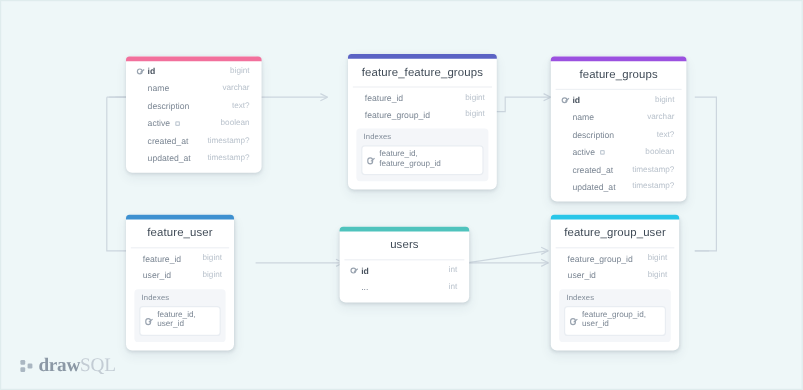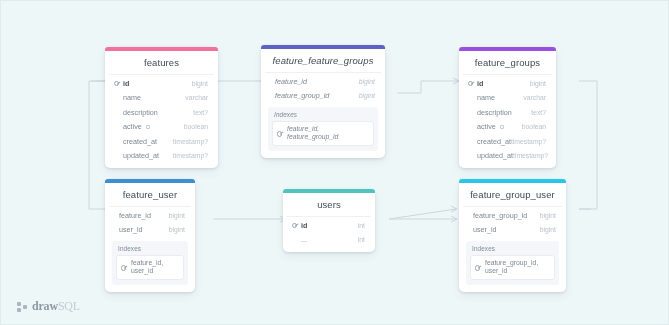"features" div.tname { html: <div>features</div> -> none }
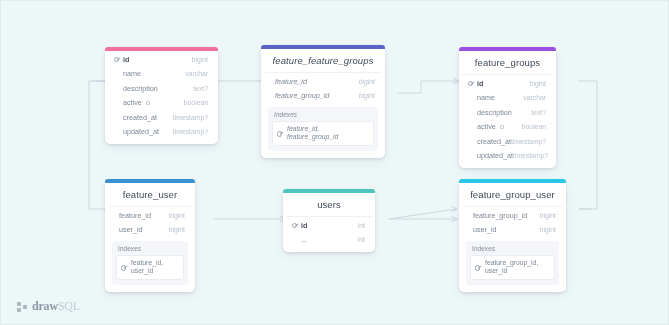"feature_feature_groups" div.tbl { font-style: italic -> none; left: 260px -> 289px }
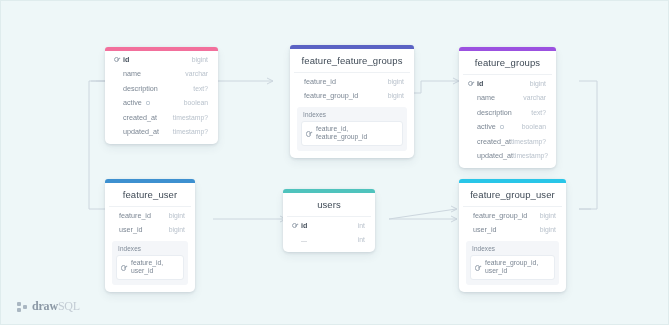"feature_groups" div.tbl { width: 97px -> 113px }
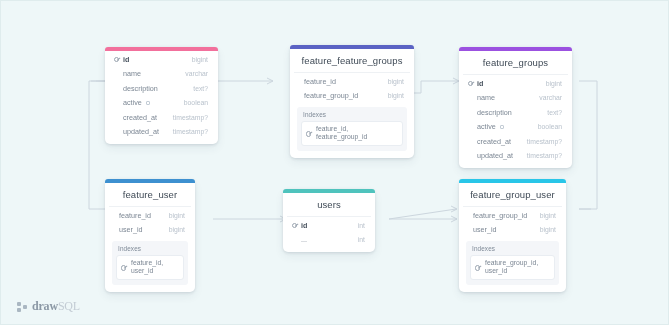"users" div.tbl { width: 92px -> 108px }
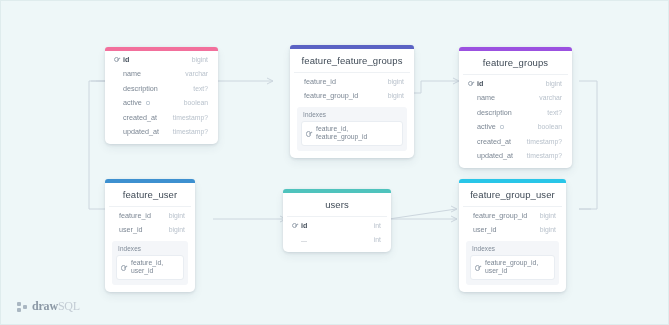"drawSQL" #logo .txt { font-size: 12px -> 16px }
